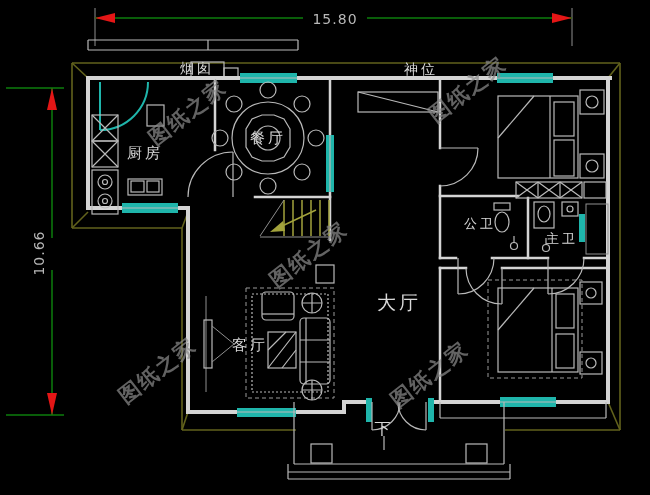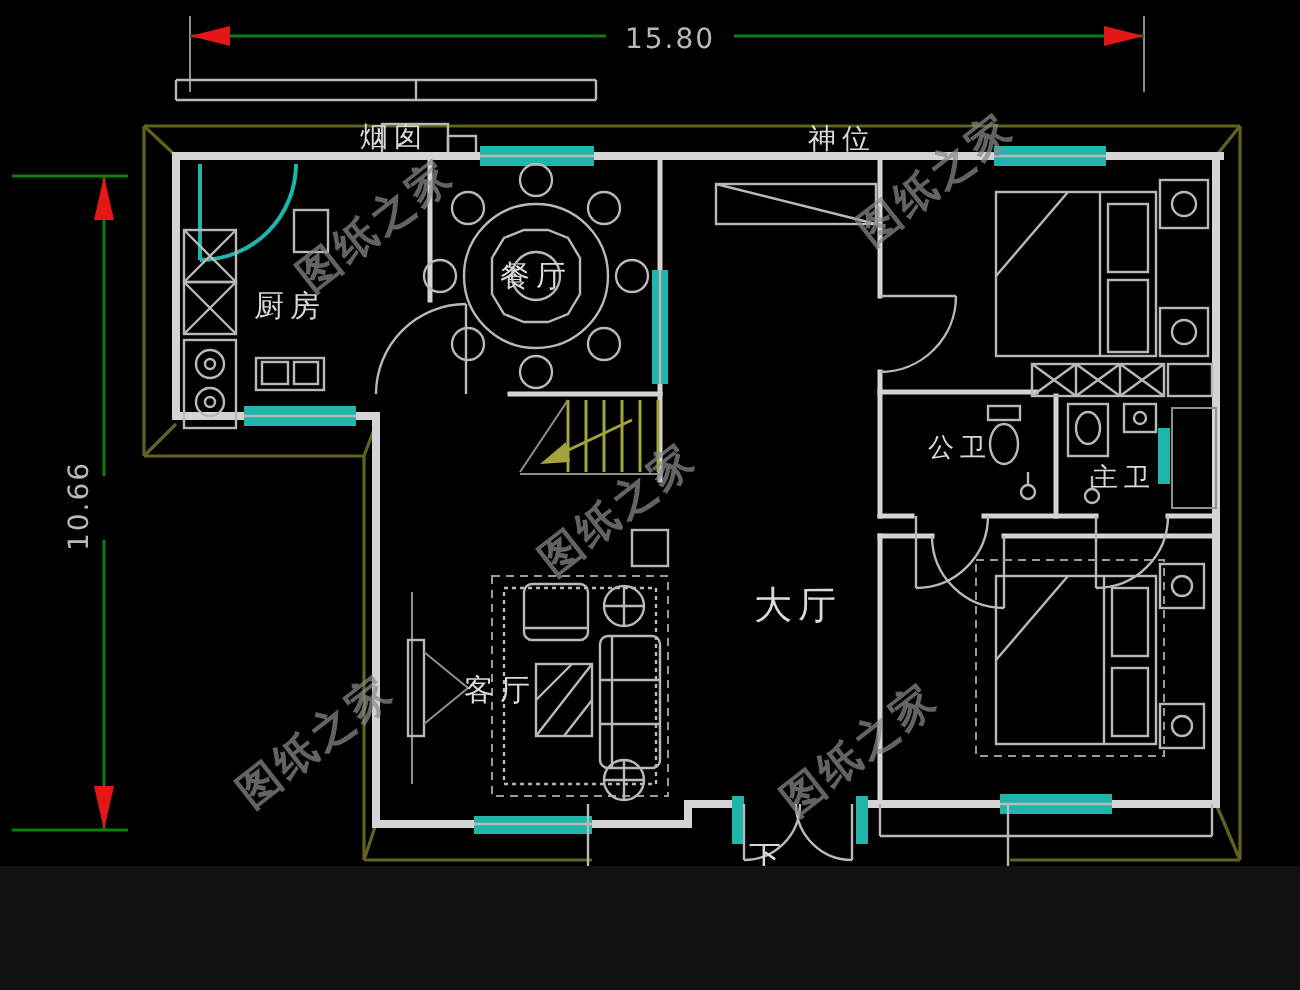"15.80" #stage { height: 433px -> 495px }
